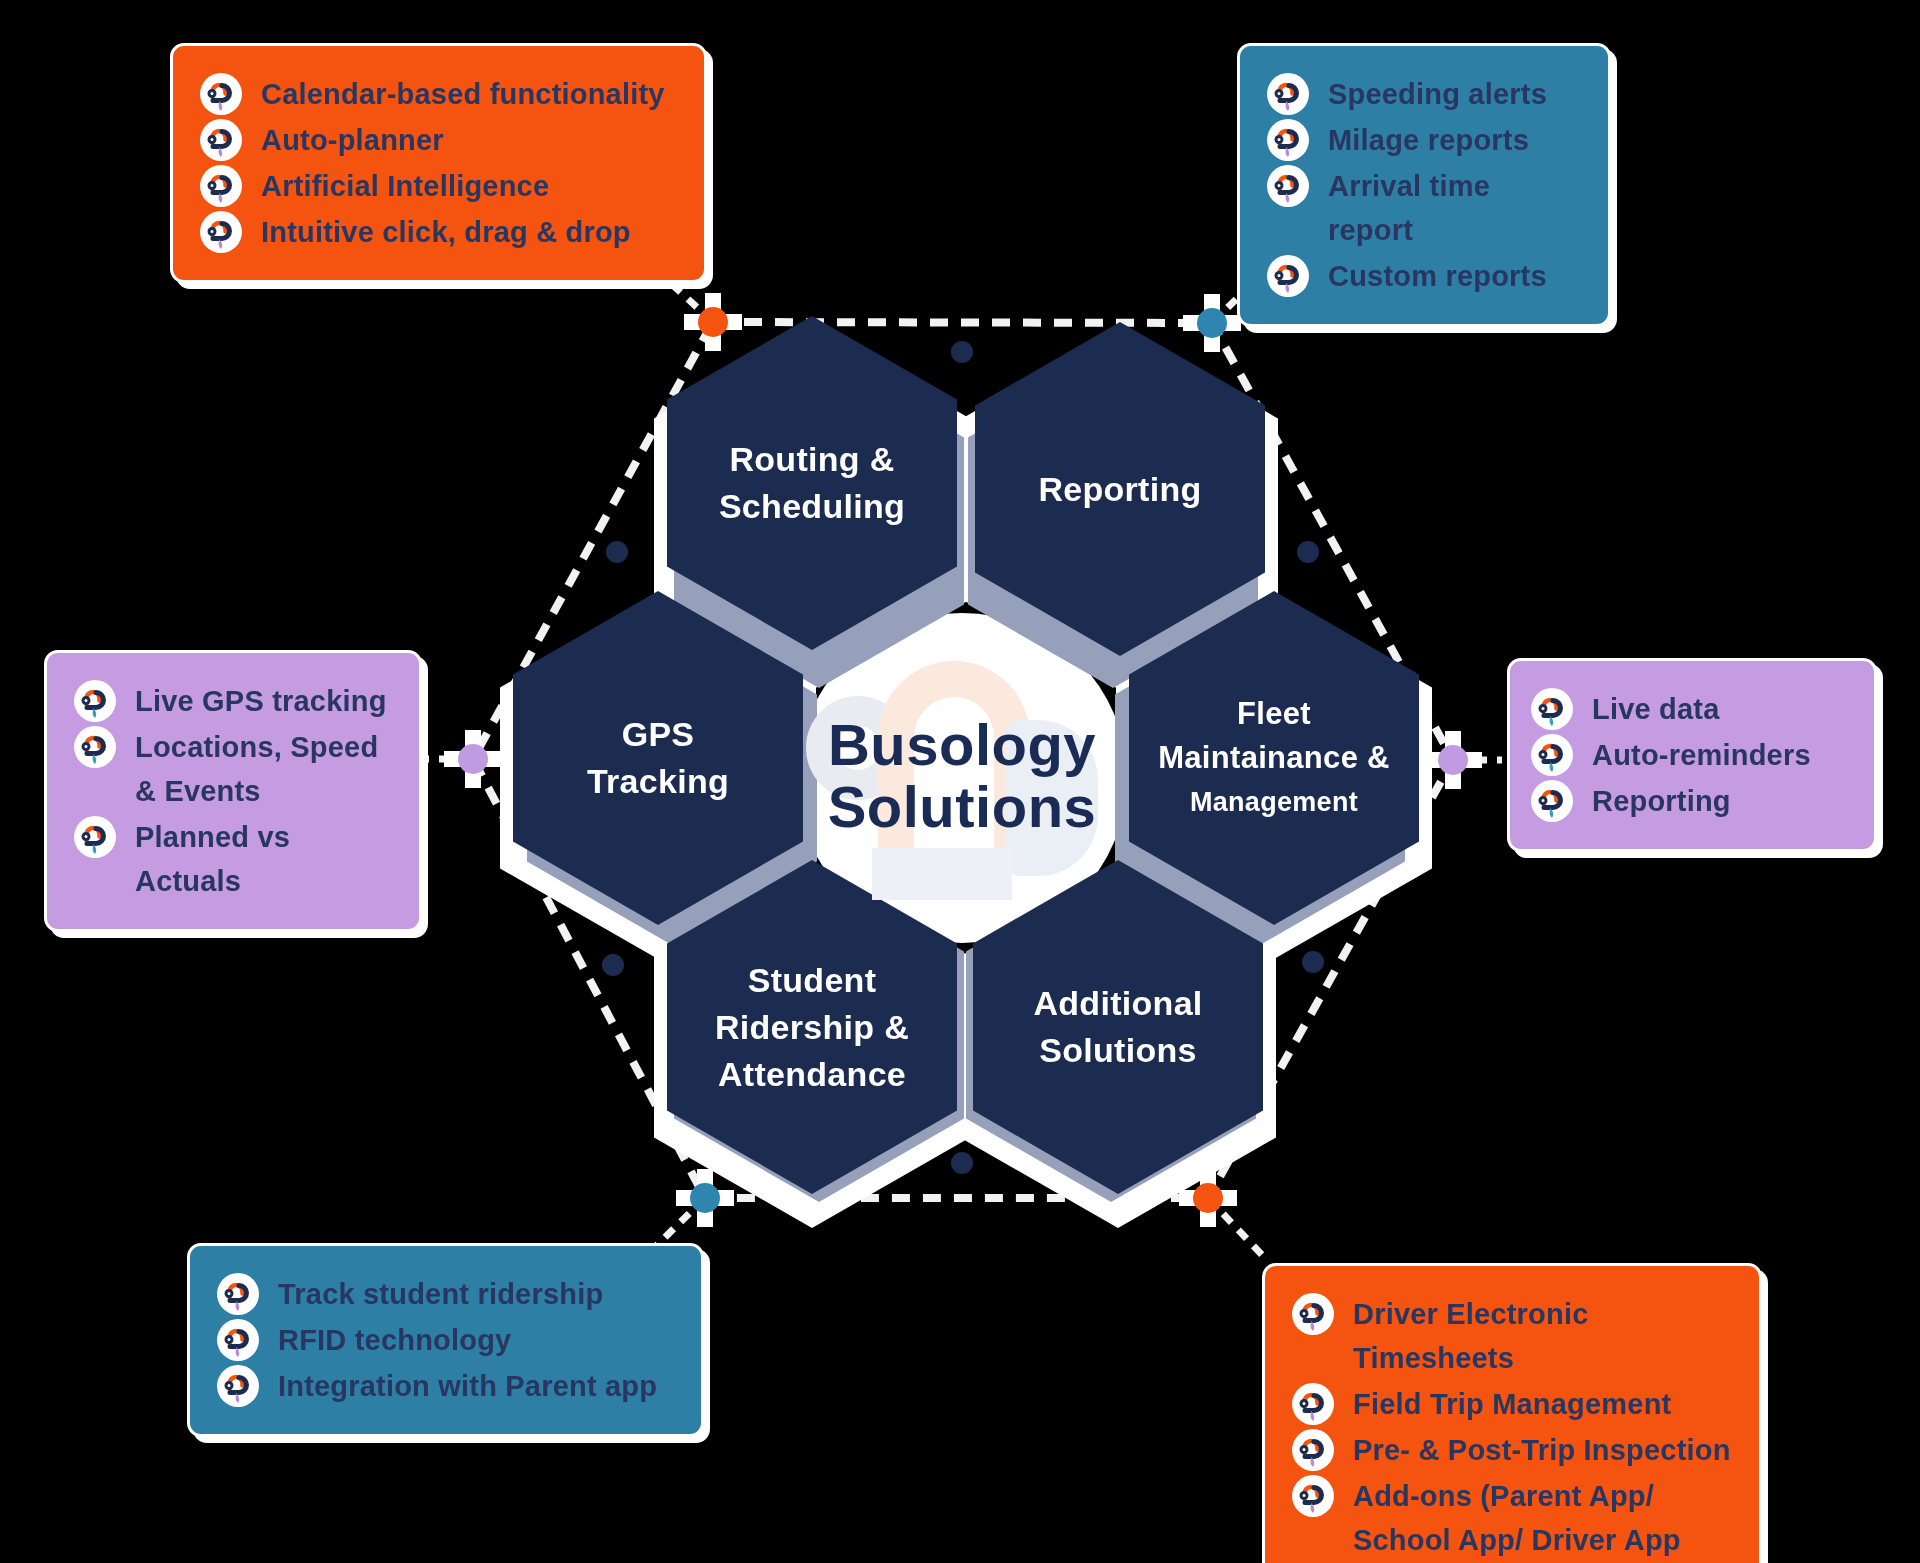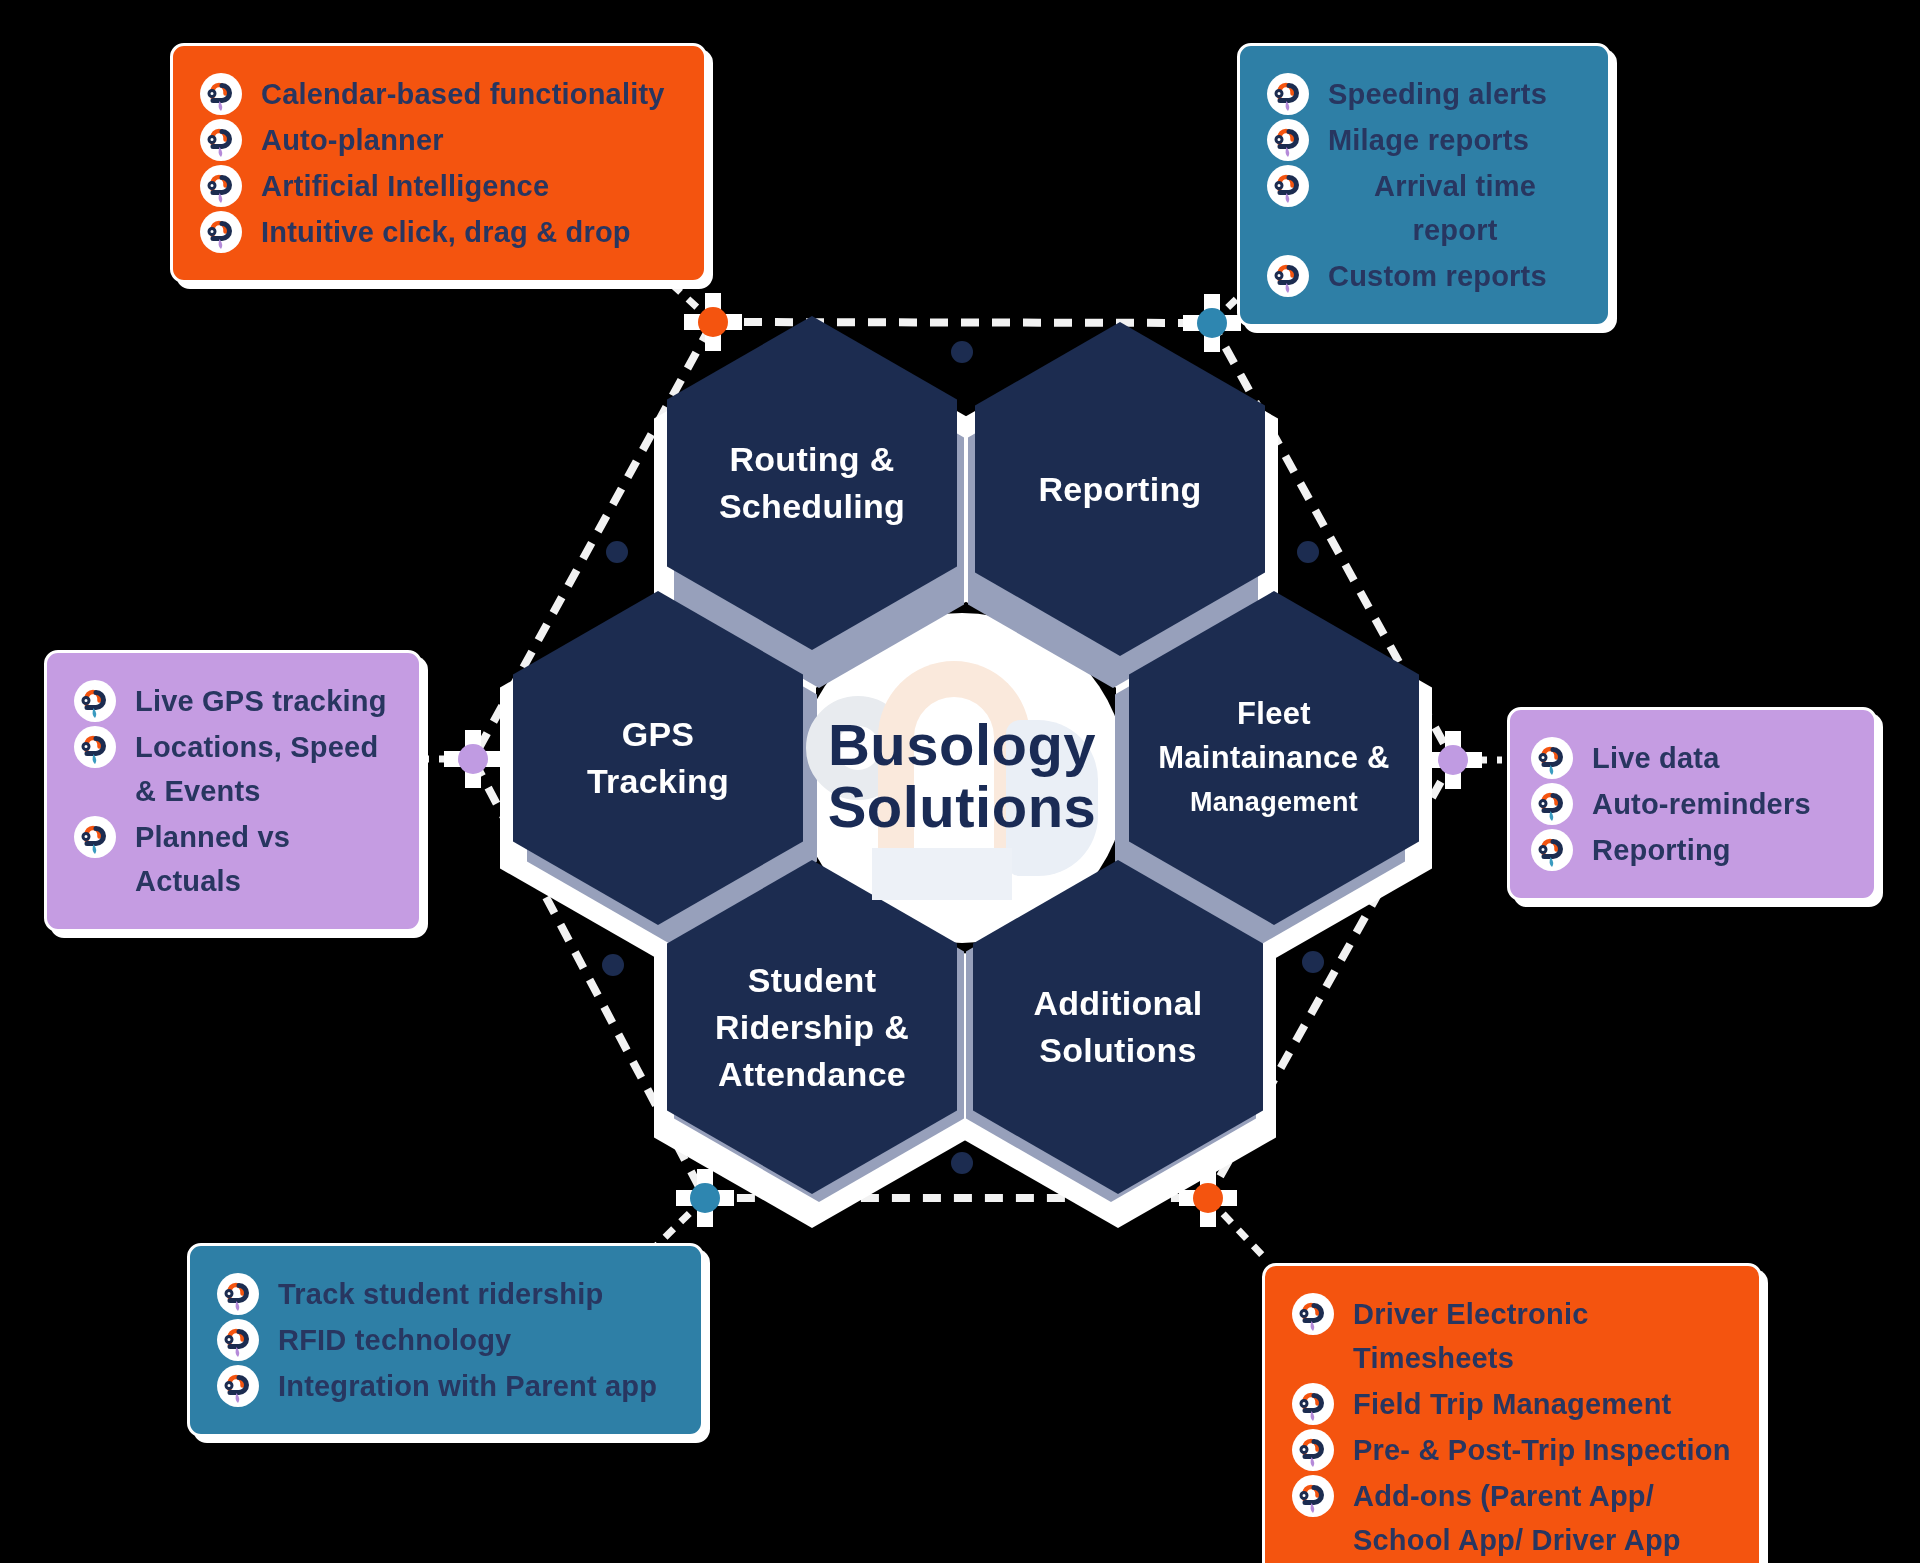"Speeding alerts" div.callout { text-align: center -> none }
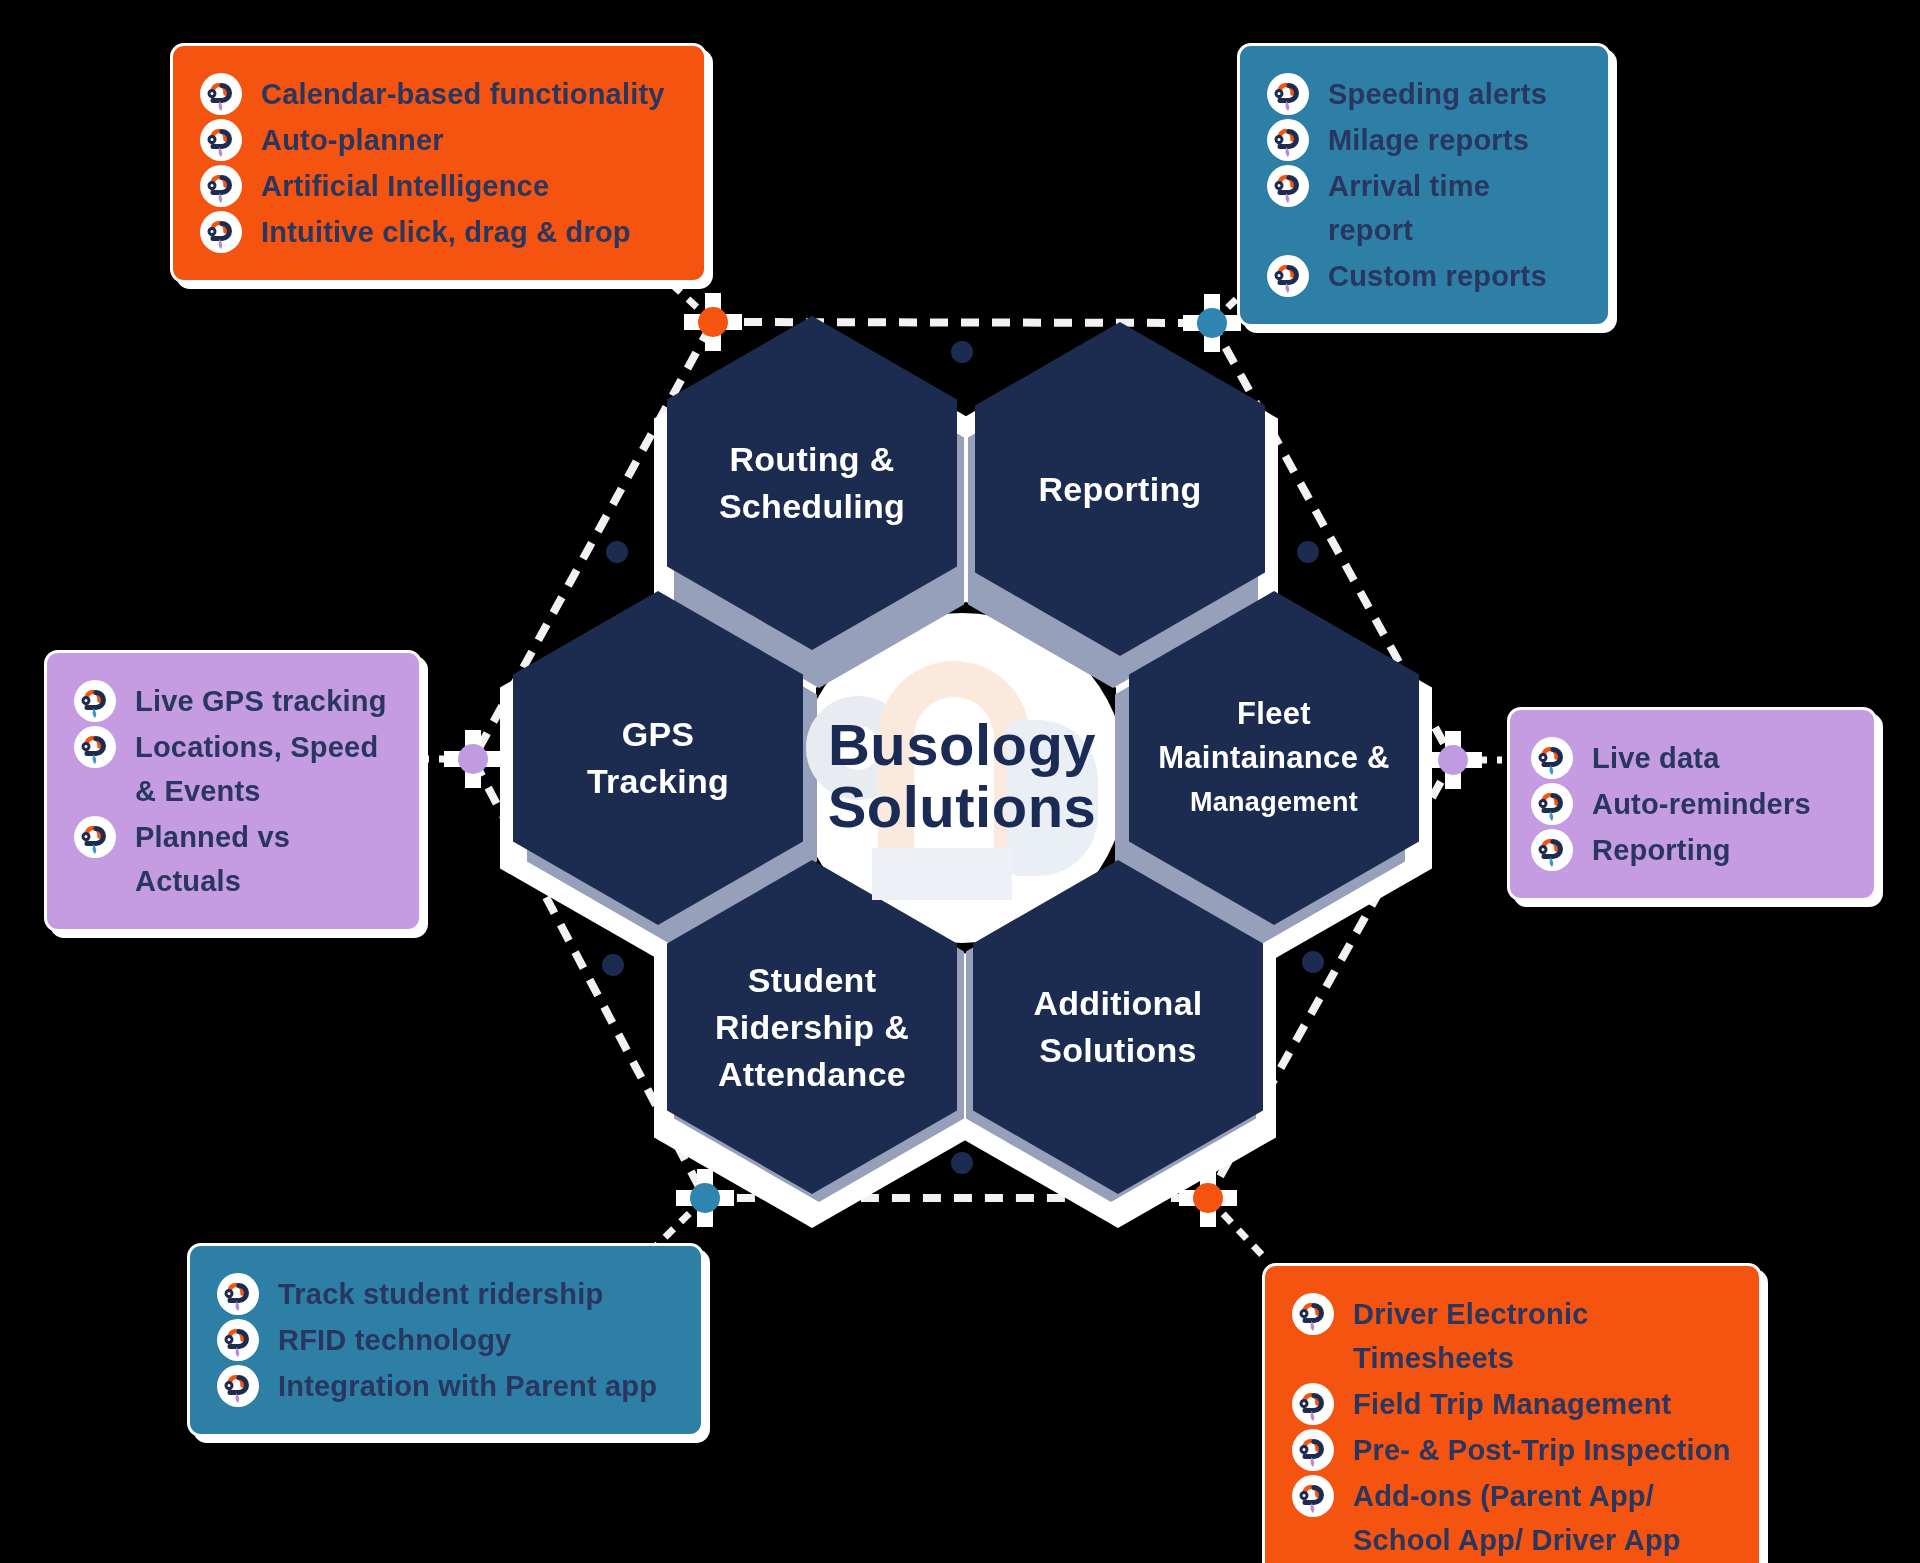"Live data" div.callout { top: 707px -> 658px }
